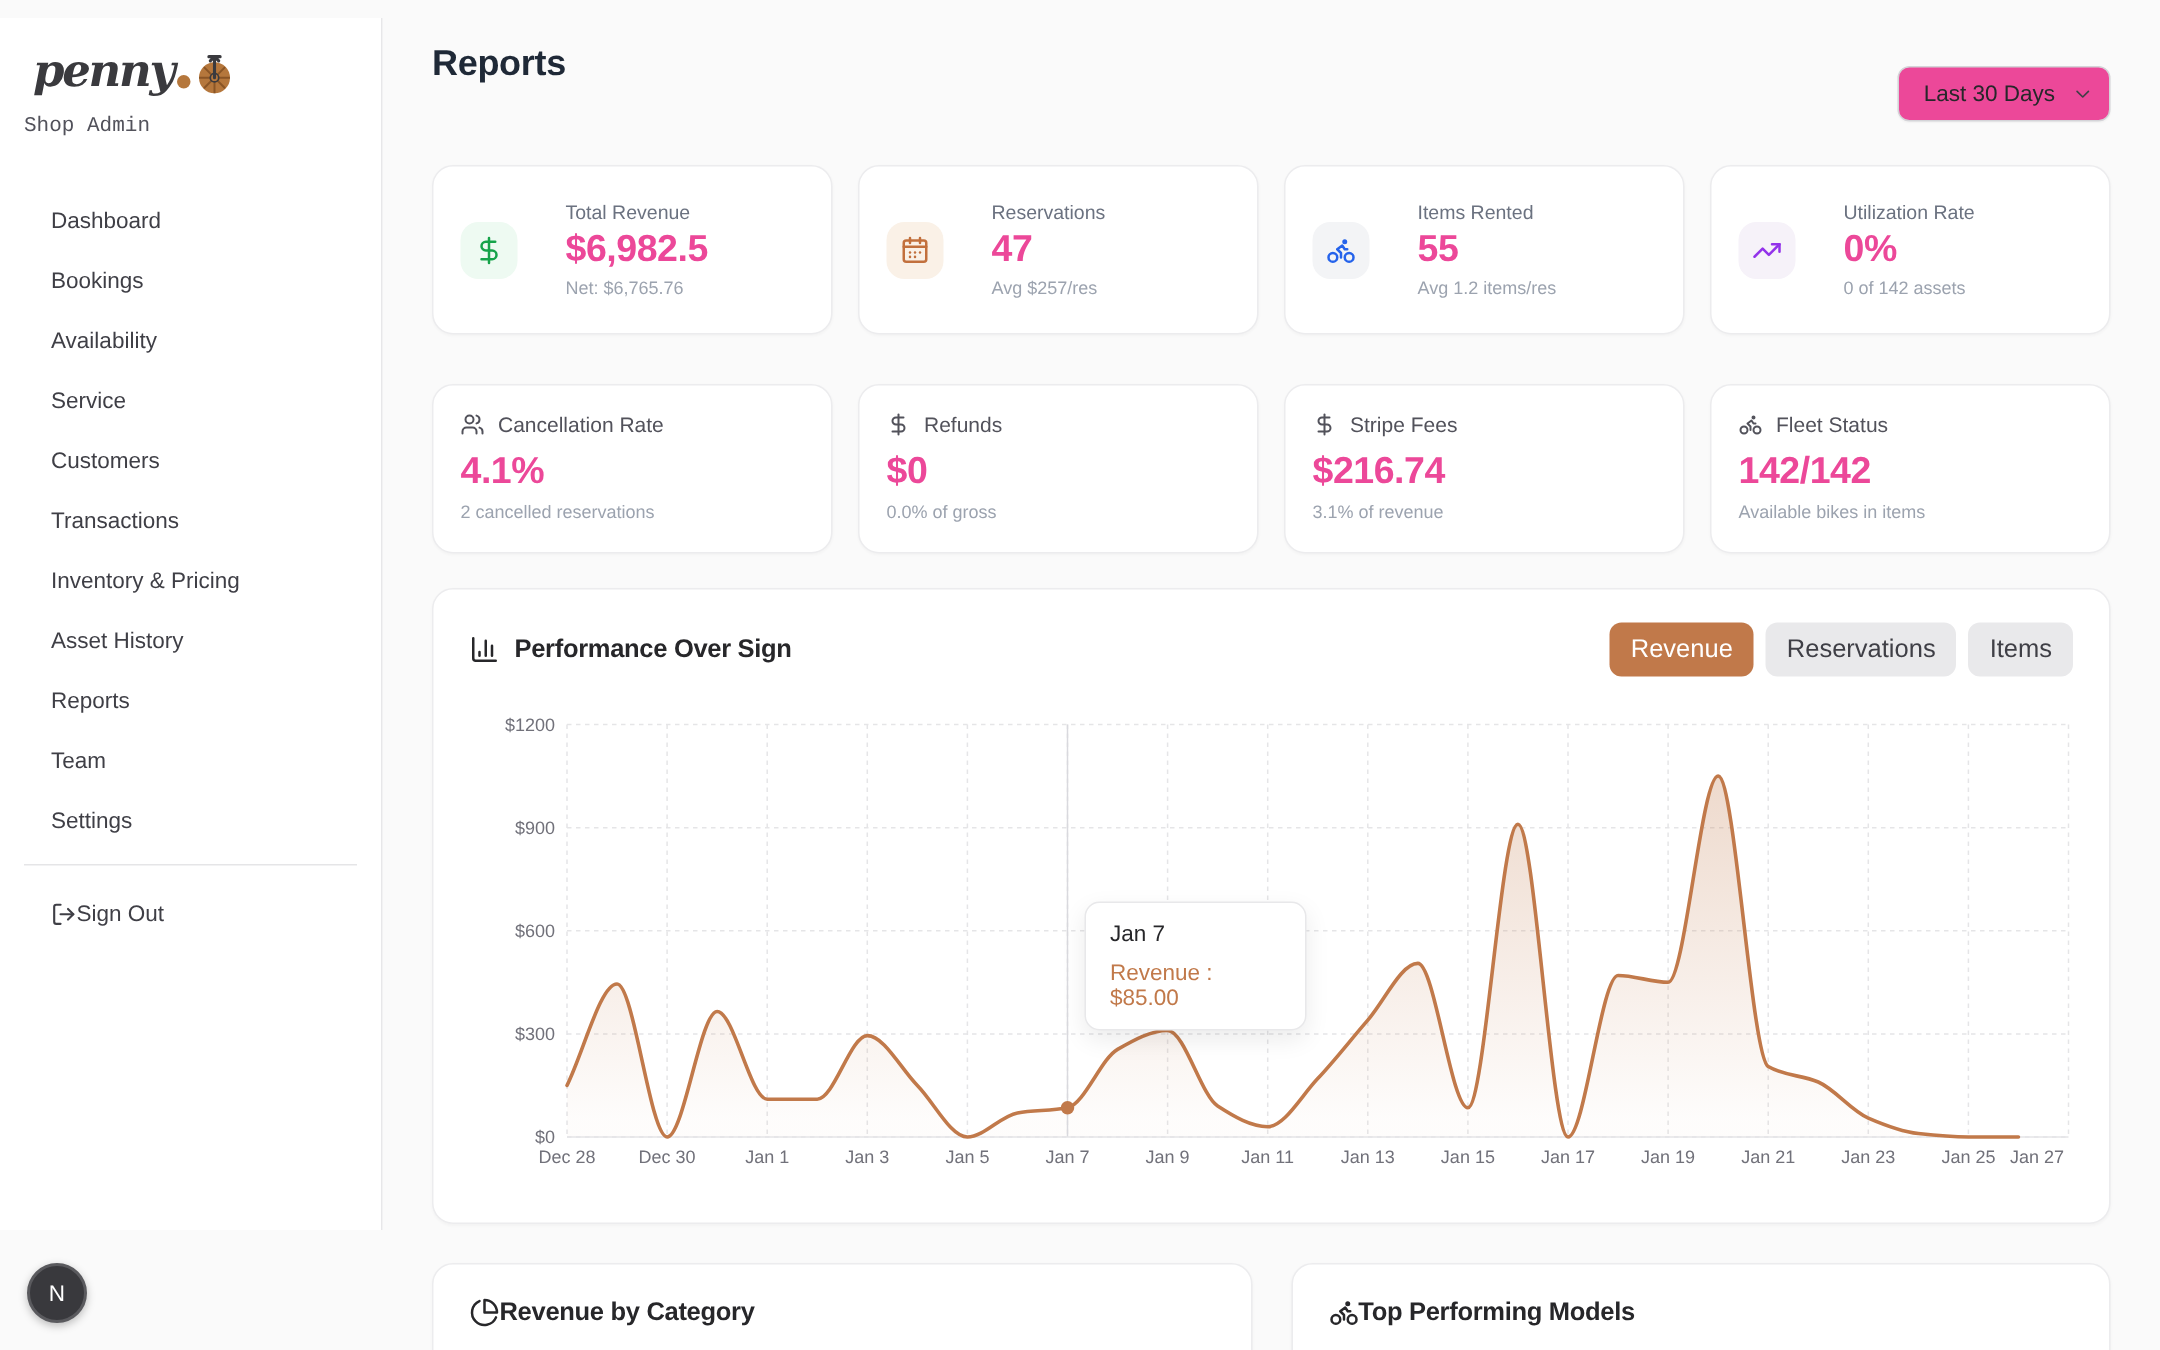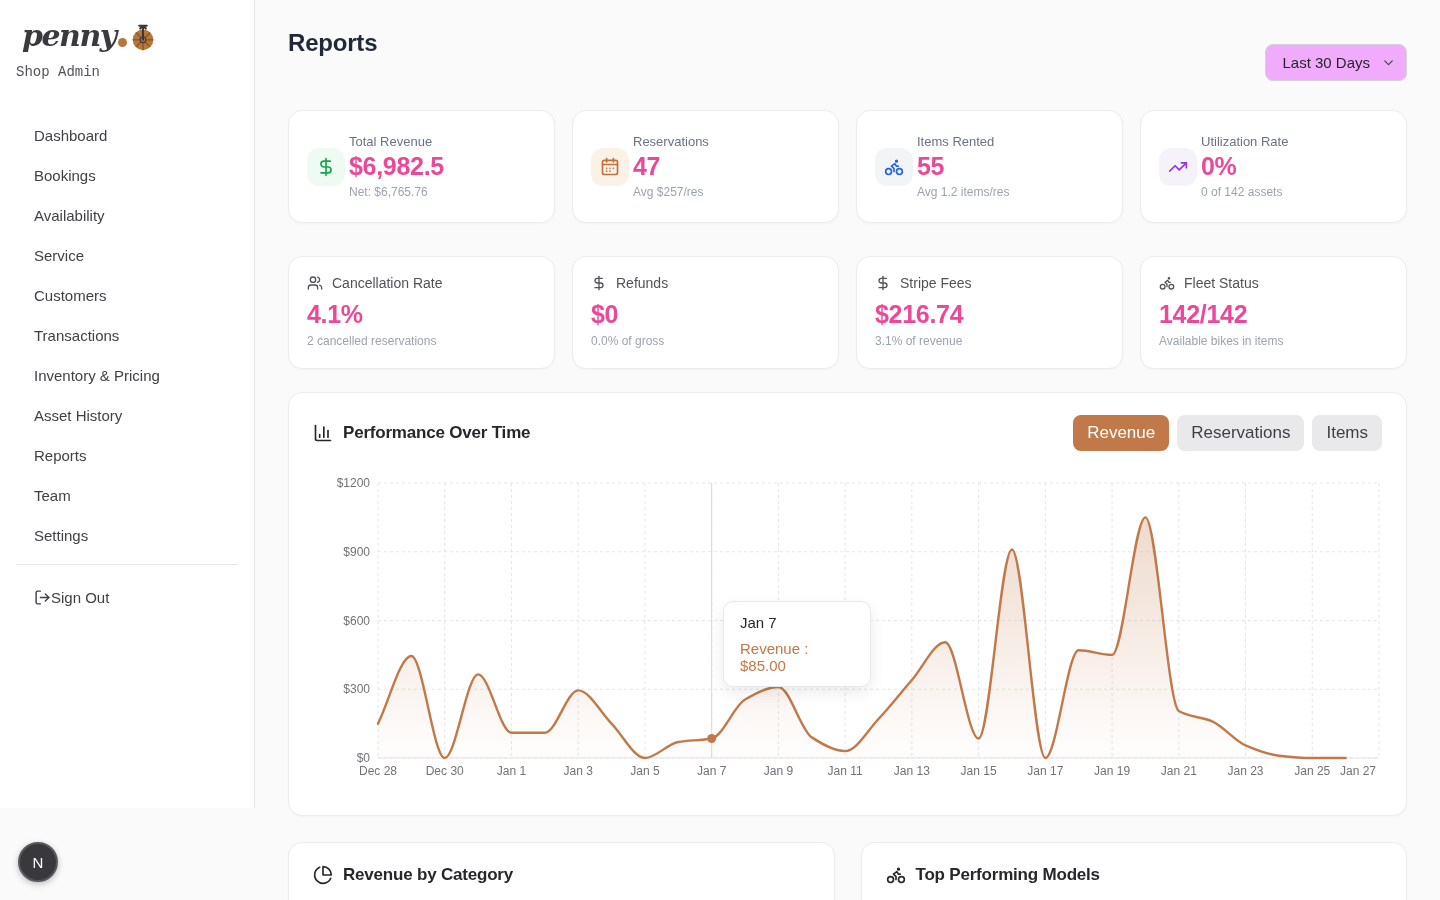"penny" .sidebar { margin-top: none -> 12px }
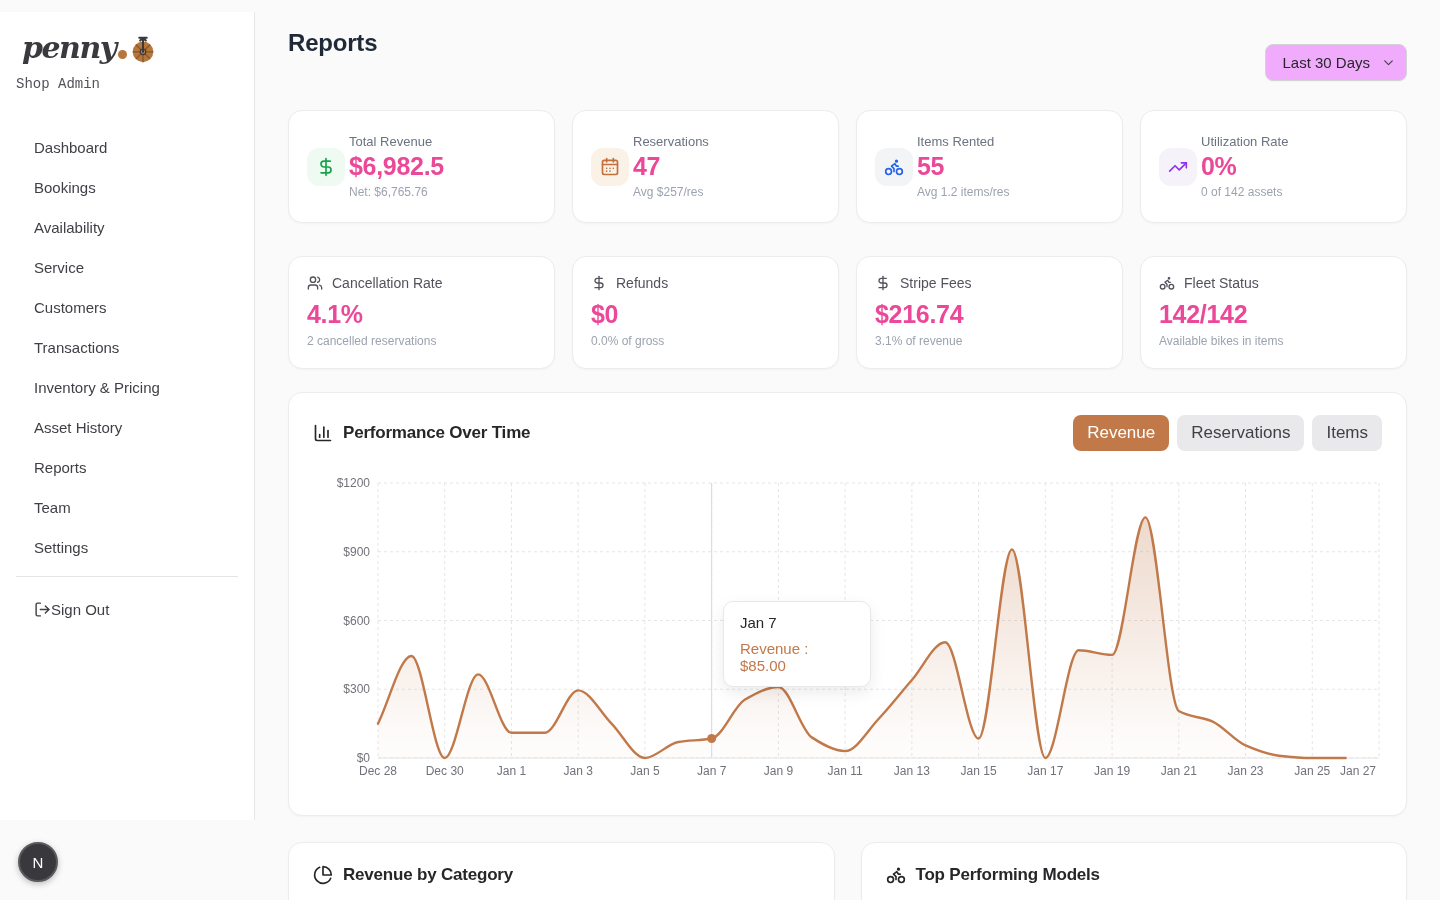"Last 30 Days" .range-select { background: #f0abfc -> #ec4899 }
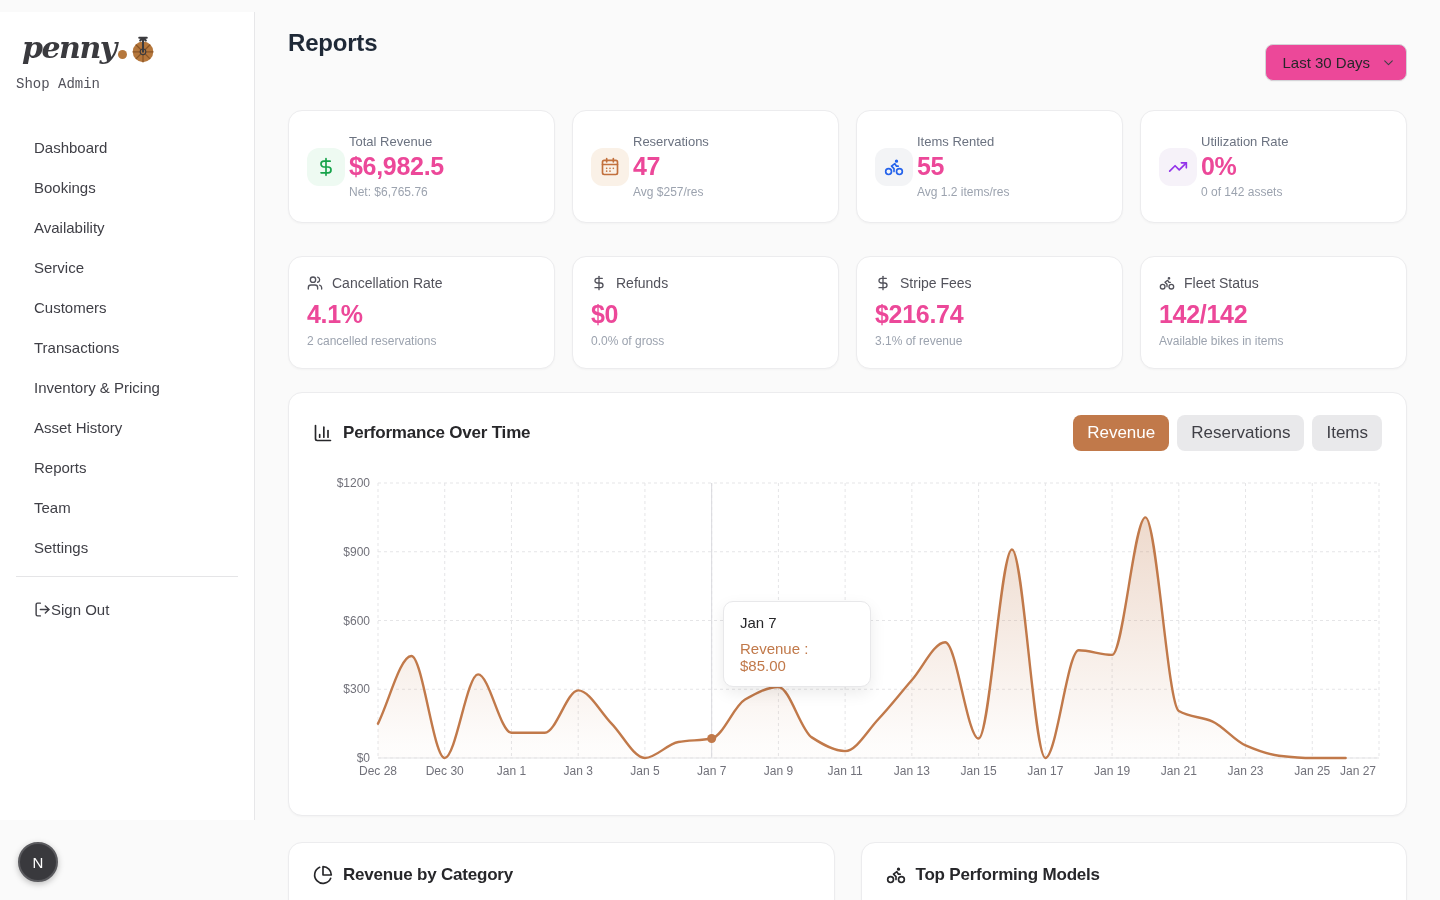"Total Revenue" .stat1 { gap: 4px -> 32px }
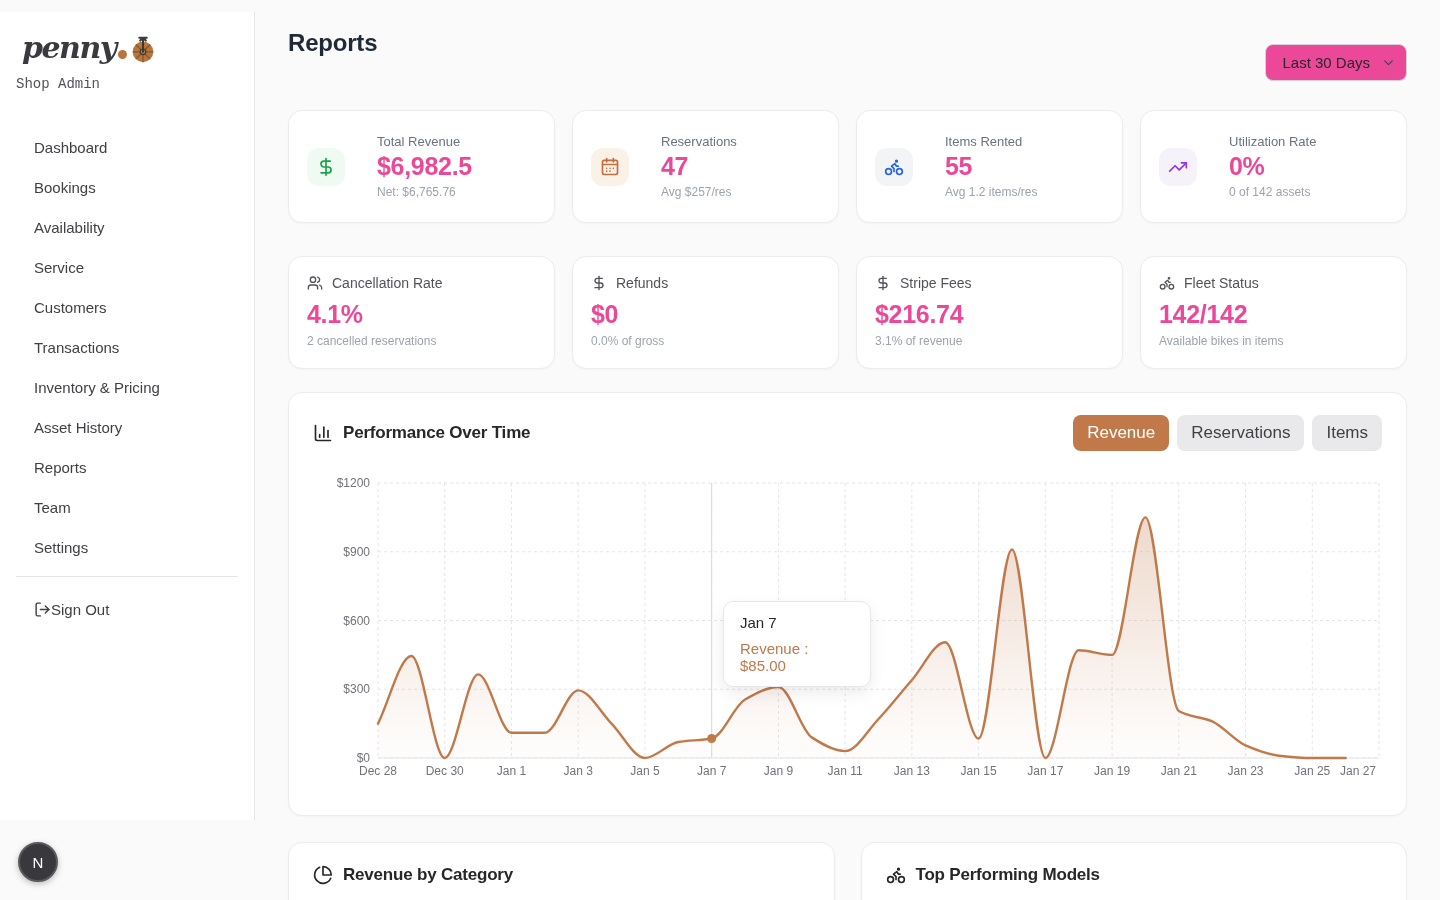"Performance Over Time" span.section-title { text: Time -> Sign }
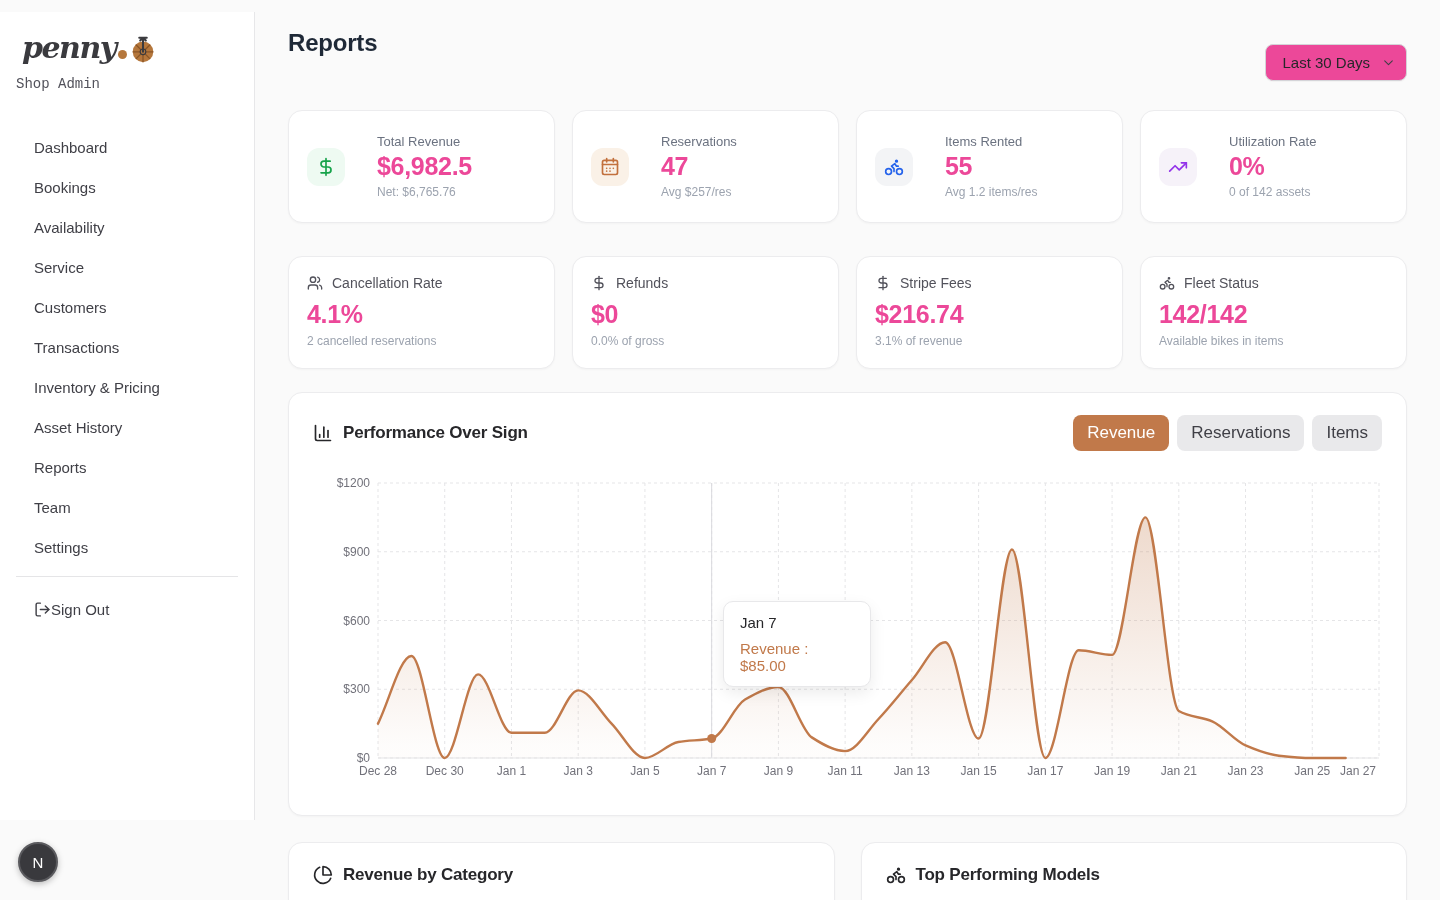"Revenue by Category" .bottom-head { gap: 10px -> none }
